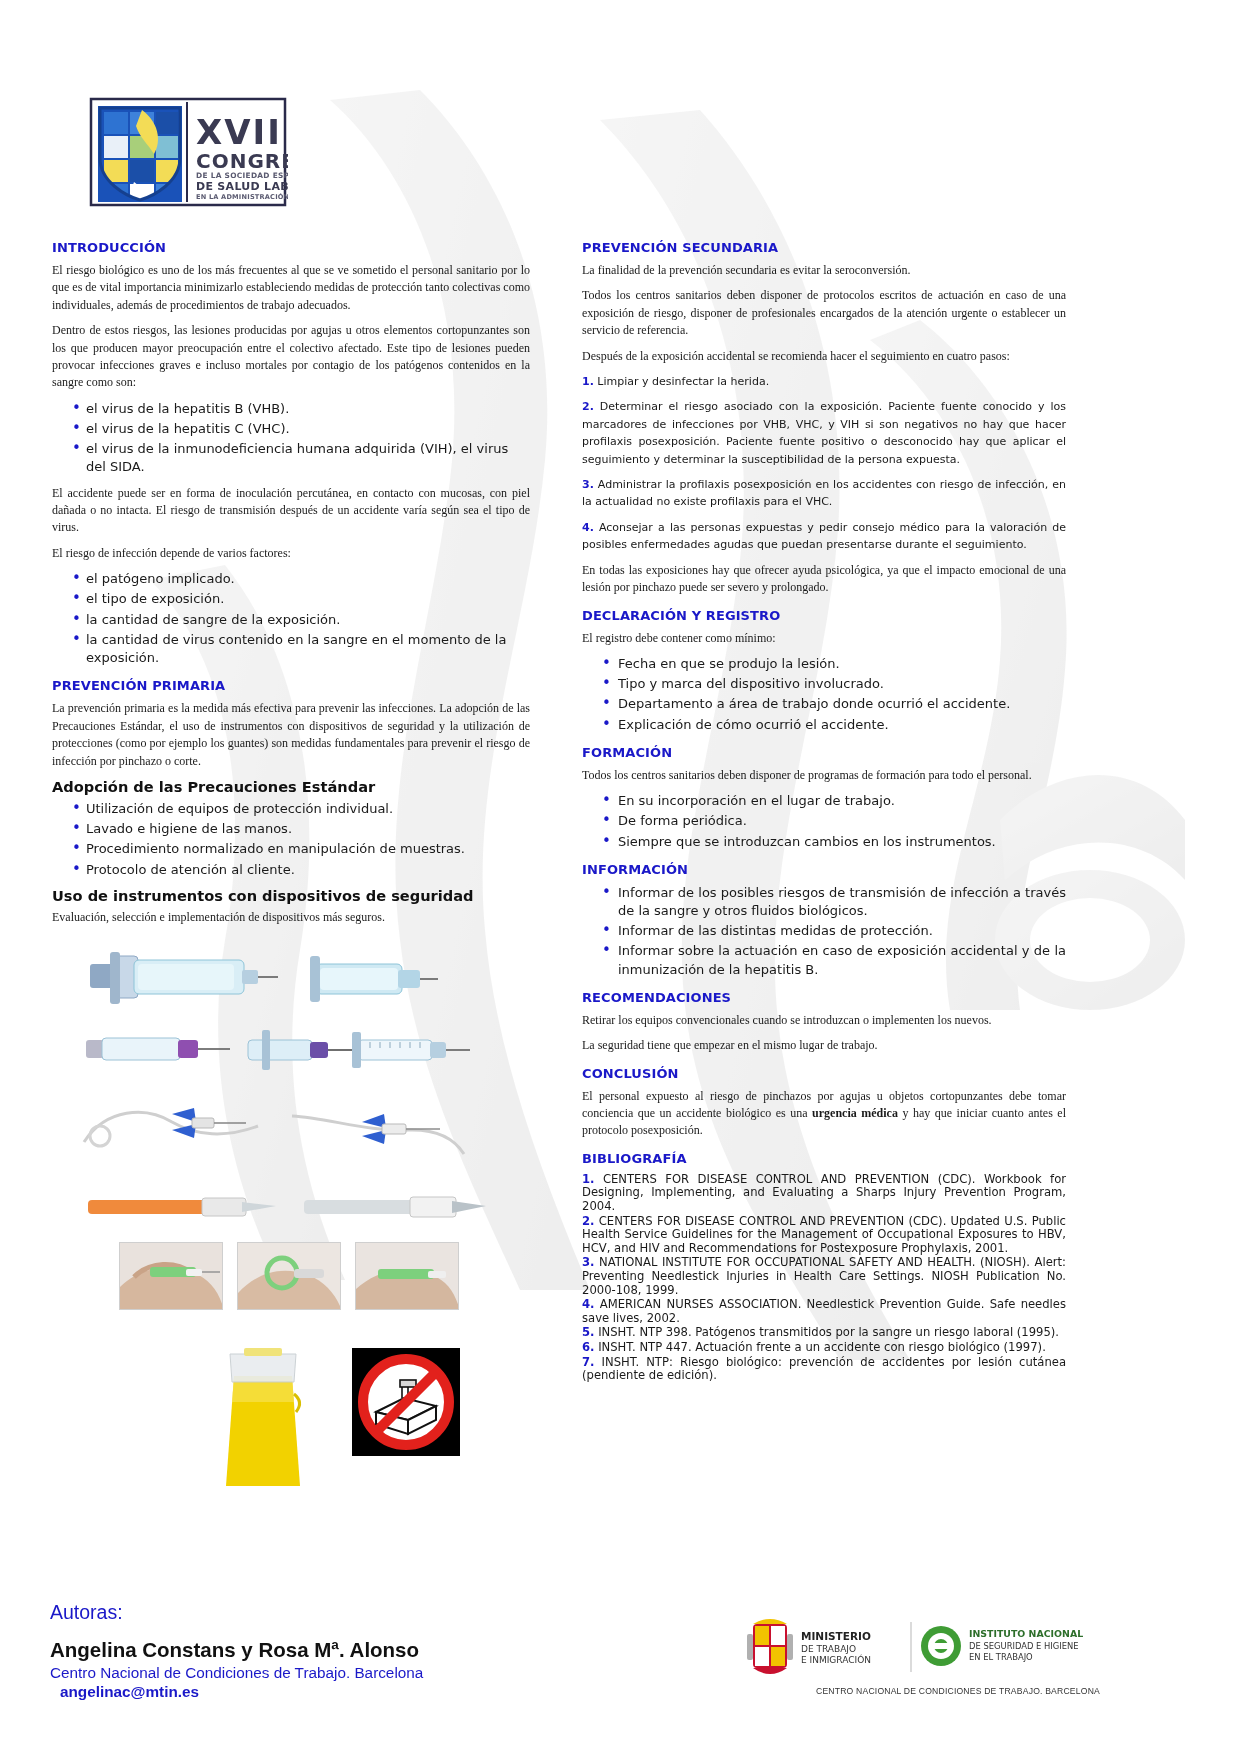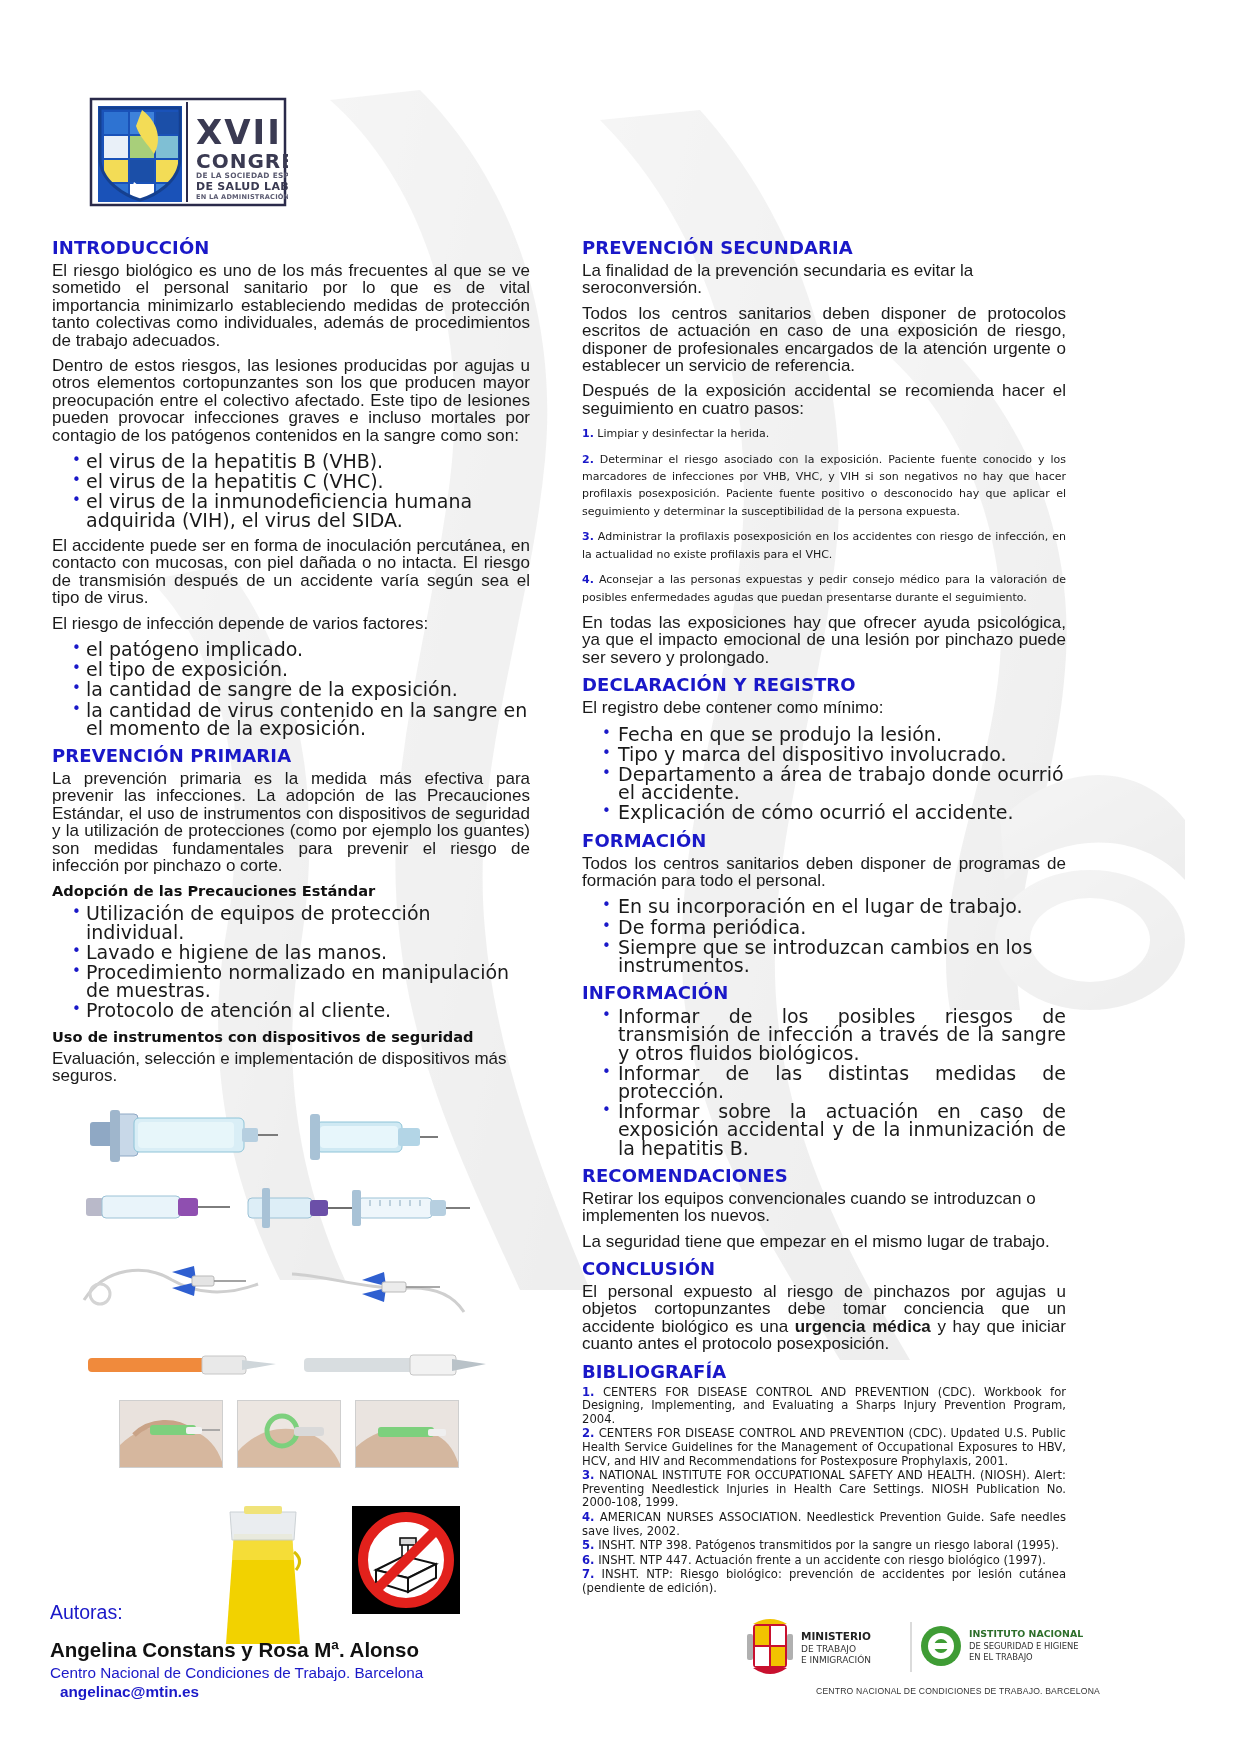"INTRODUCCIÓN" h2.sec { font-size: 18px -> 13px }
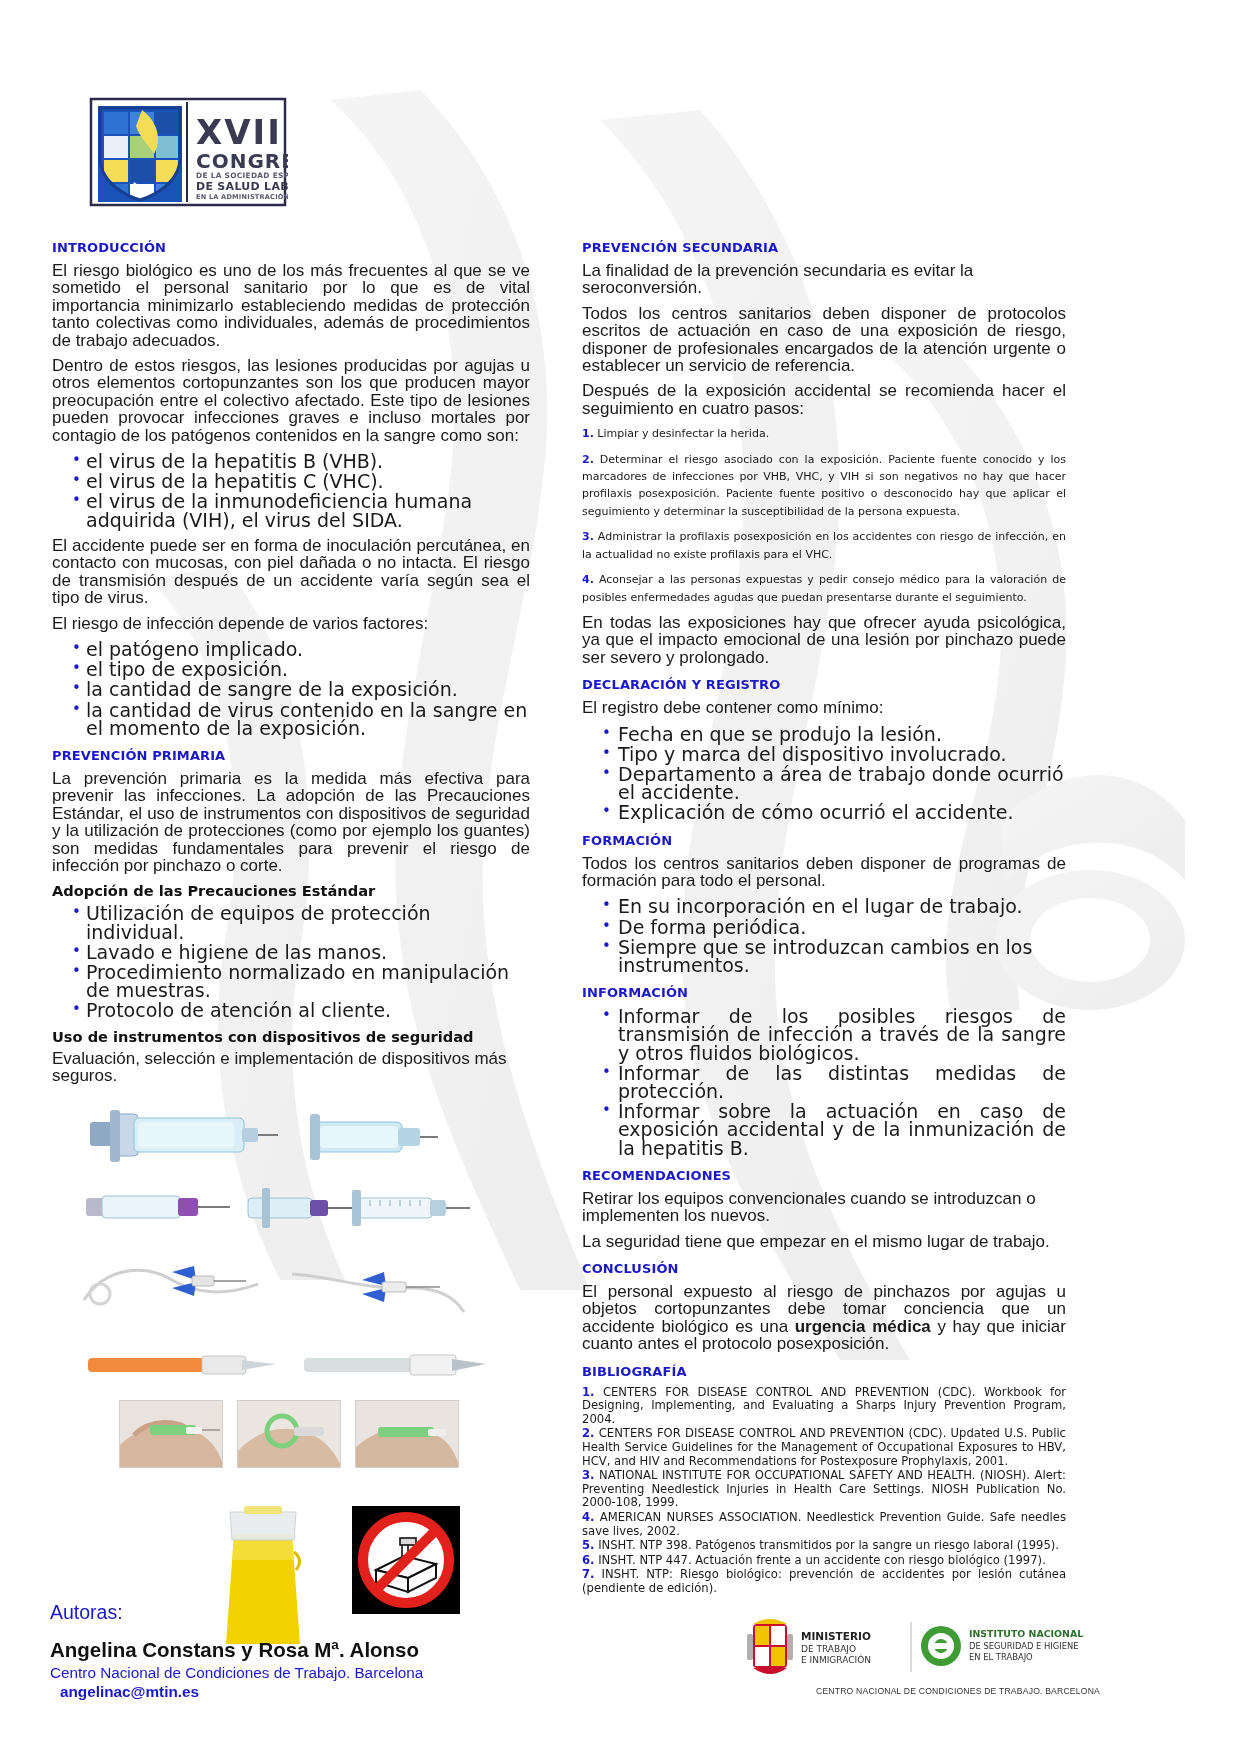"El riesgo biológico es uno" p.body { font-family: Liberation Sans, sans-serif -> Liberation Serif, serif; font-size: 17px -> 12px }
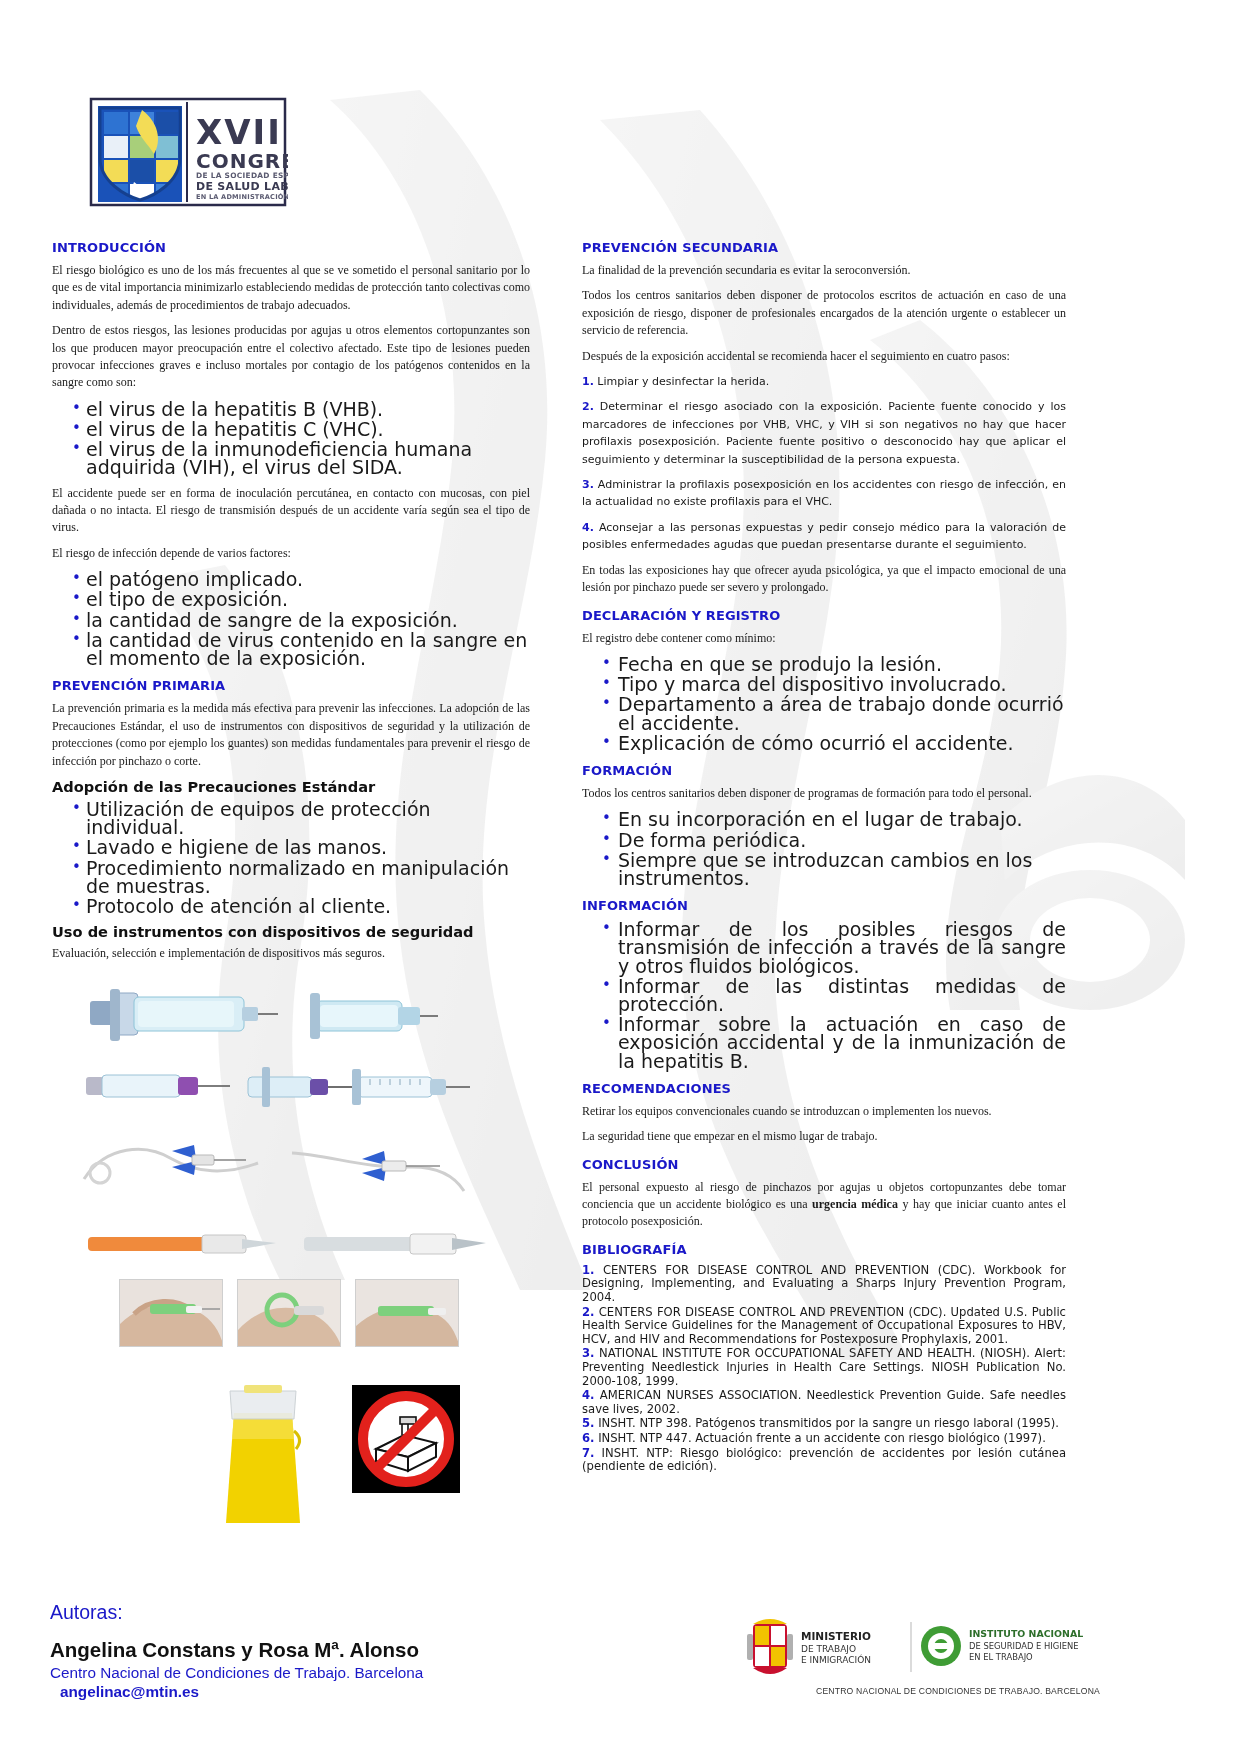"el virus de la hepatitis" ul.bul > li { font-size: 19px -> 13px }
